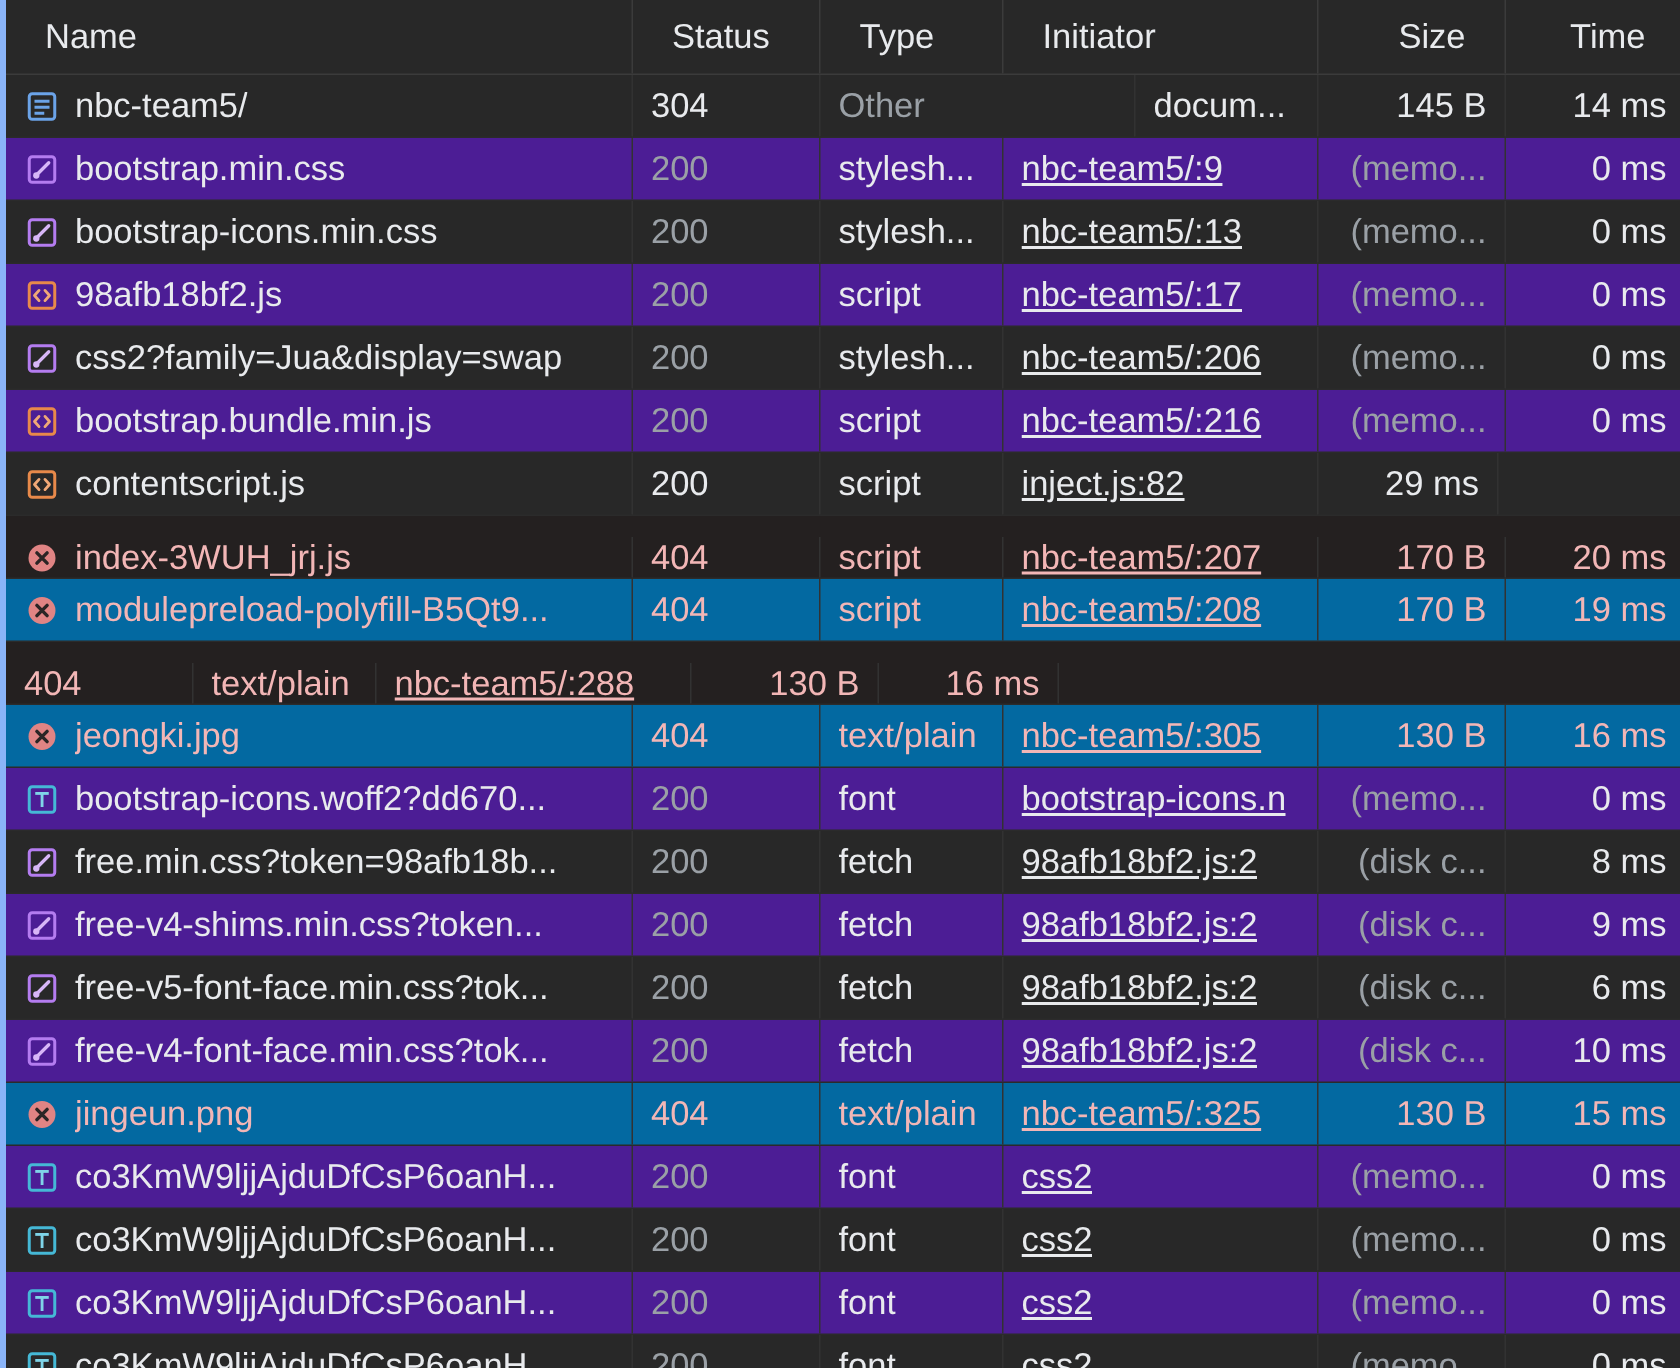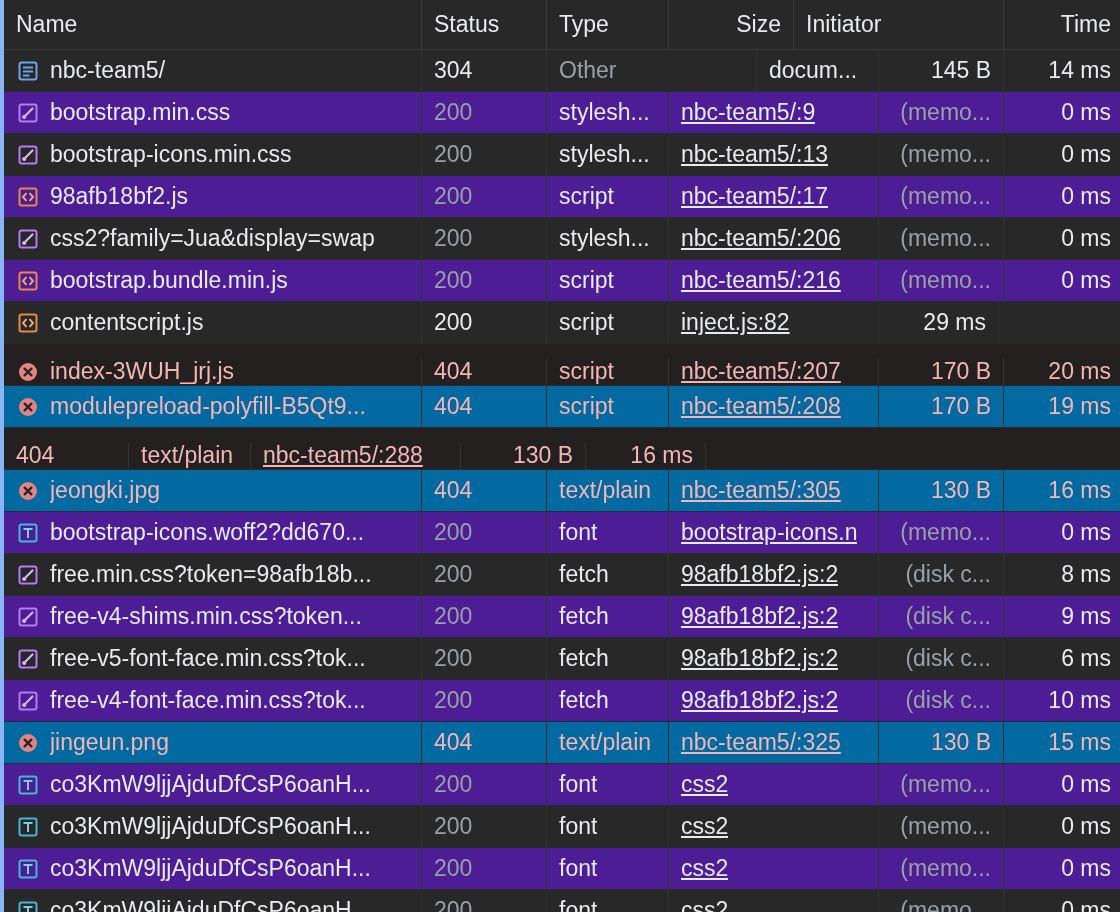"Name" .hdr .cell { padding: 0 12px -> 0 26px }
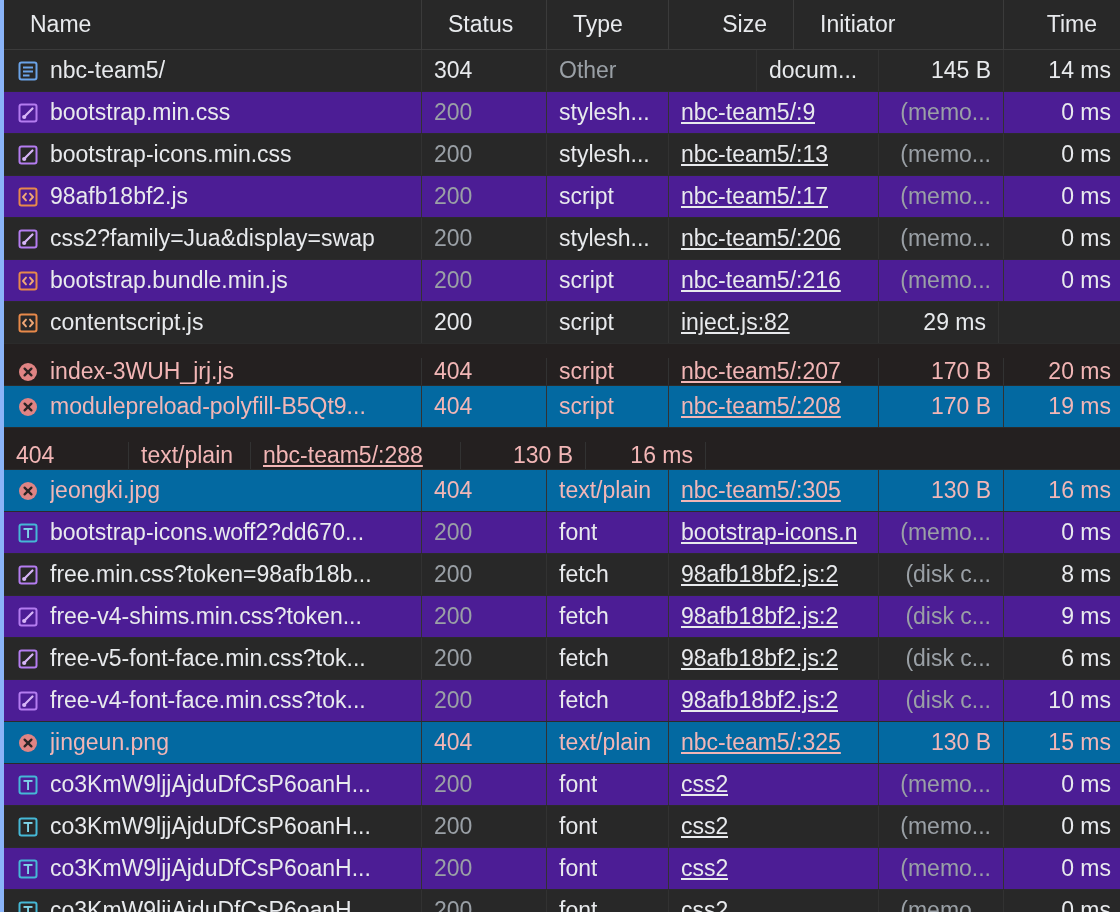"Size" div.cell { order: before "Initiator" -> after "Initiator" }
